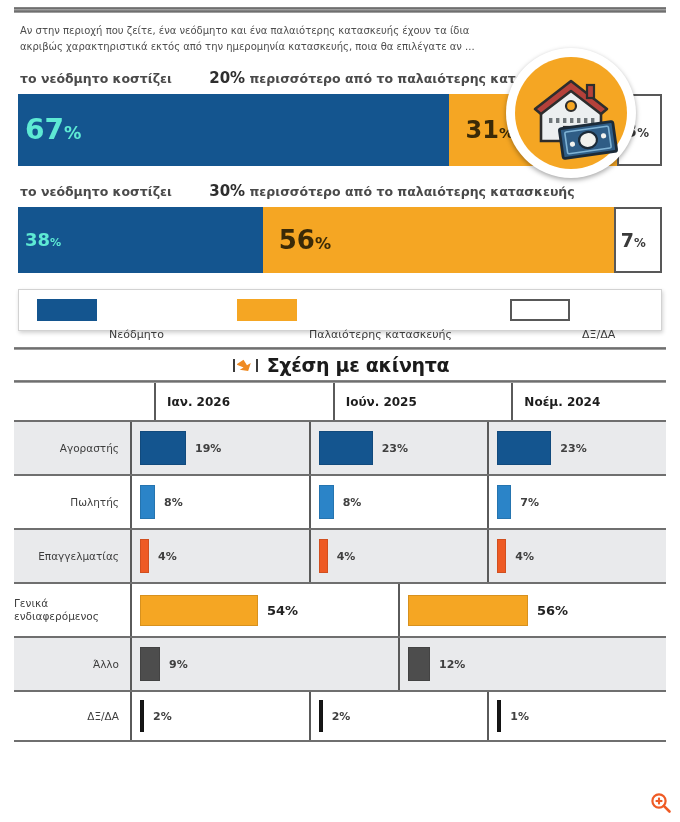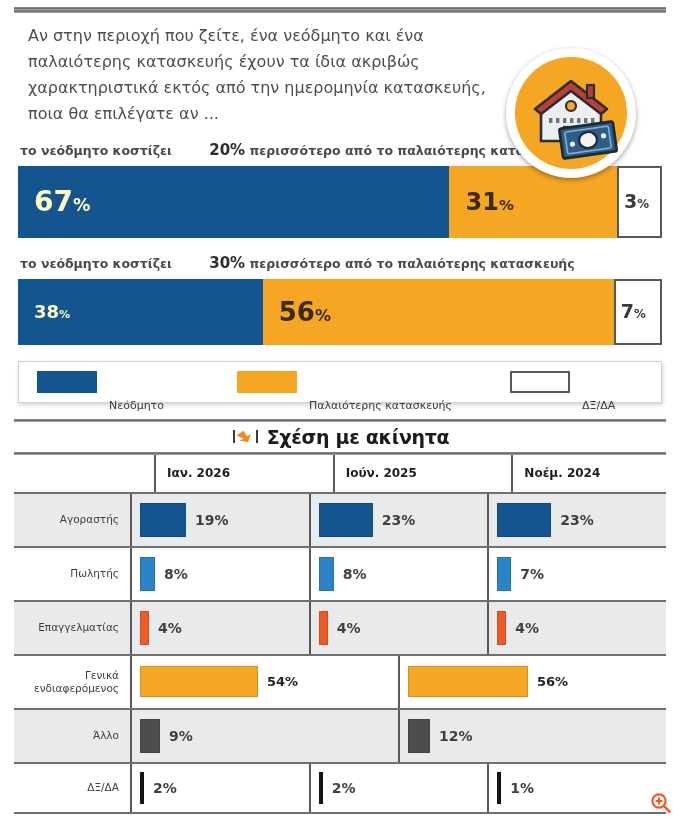"Αν στην περιοχή που ζείτε," .intro { font-size: 16px -> 10px; margin: 10px 20px 0 28px -> 10px 20px 0 20px }
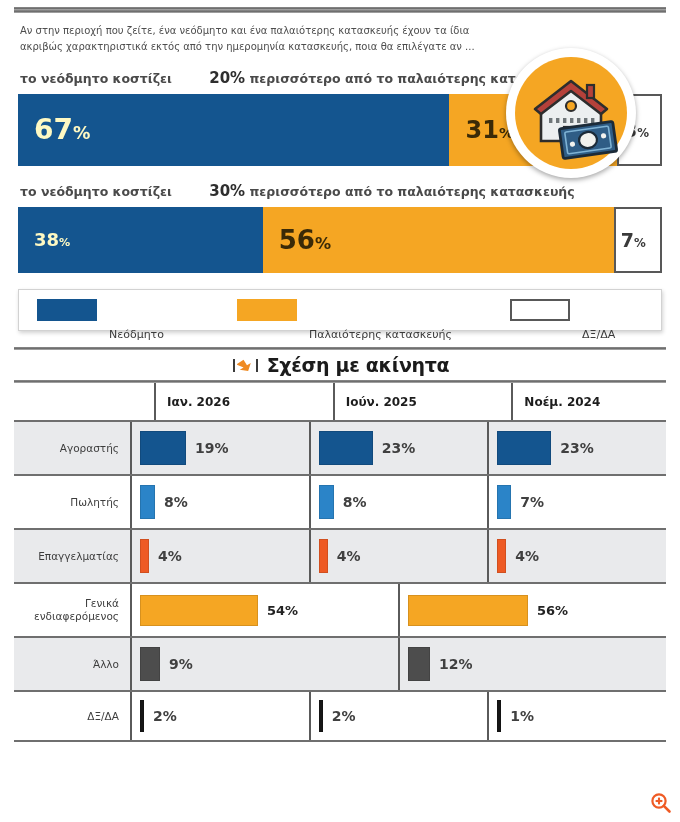"67%" .seg.blue .val { color: #fef9c3 -> #5eead4; padding-left: 16px -> 7px }
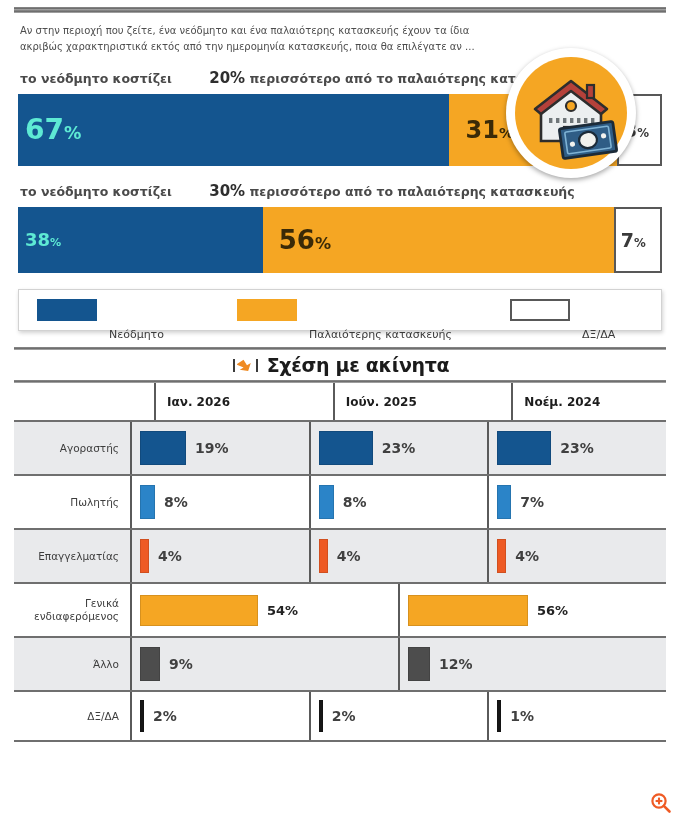"Αγοραστής" .cell-label { text-align: right -> left }
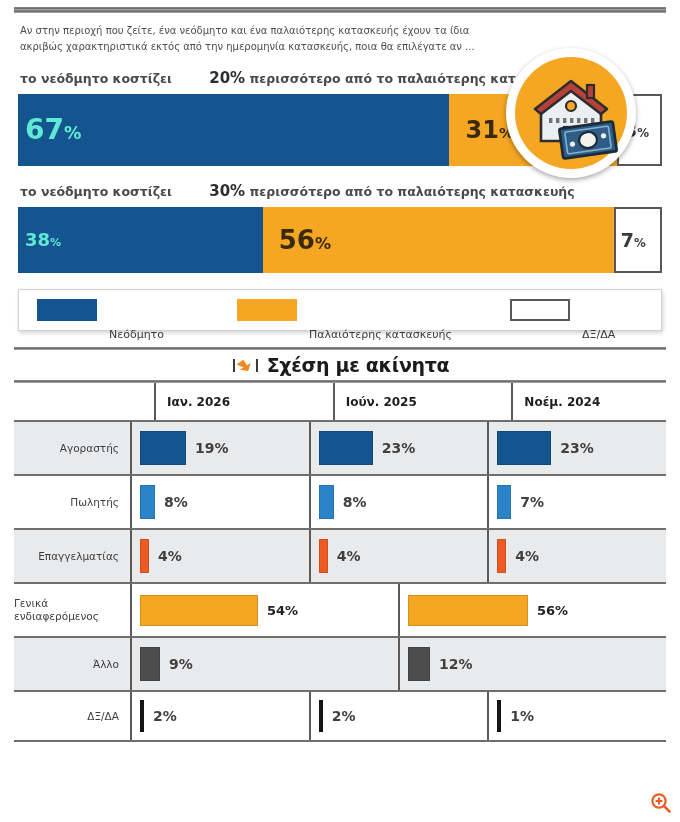"19%" .bval { font-size: 14px -> 11px }
